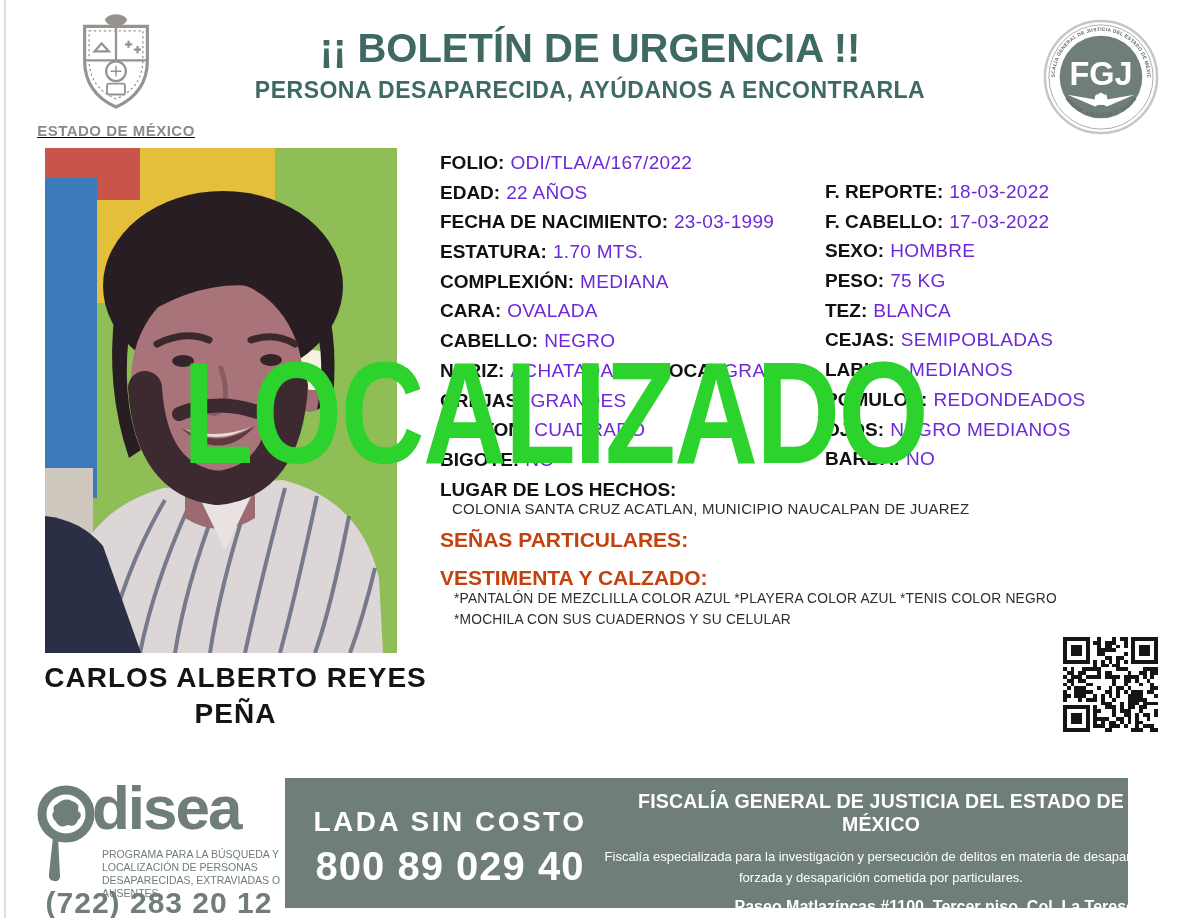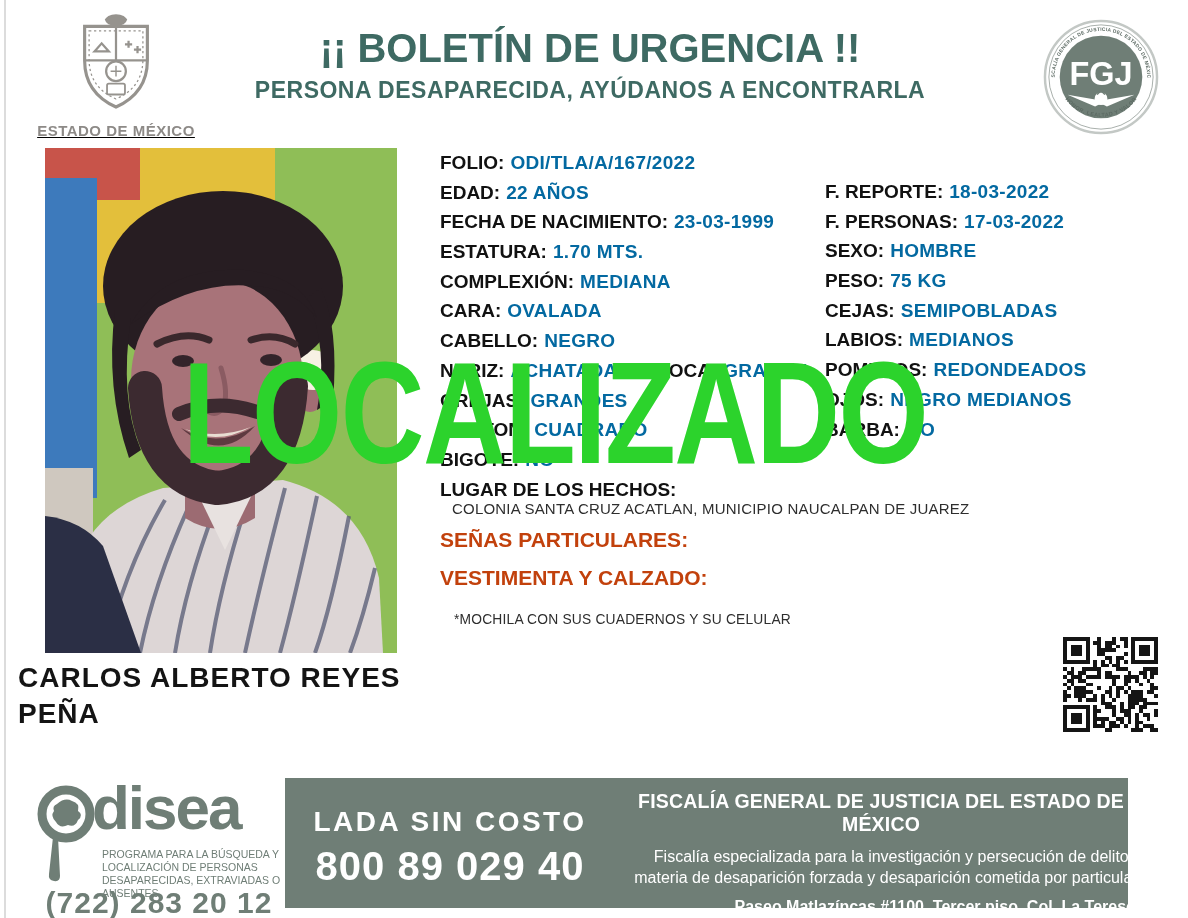"ODI/TLA/A/167/2022" .fvalue { color: #0369a1 -> #6d28d9; font-weight: bold -> normal }
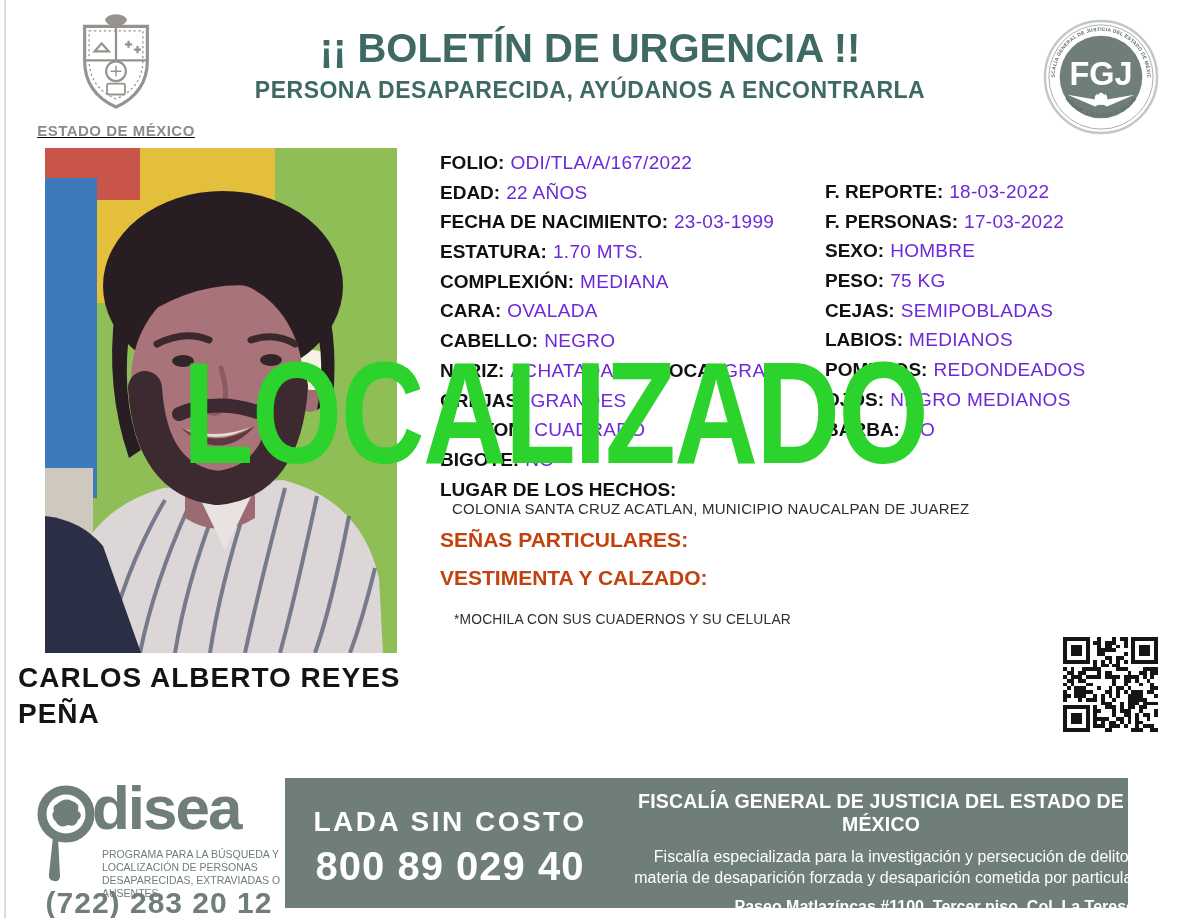"F. PERSONAS:" span.flabel { text: PERSONAS -> CABELLO }
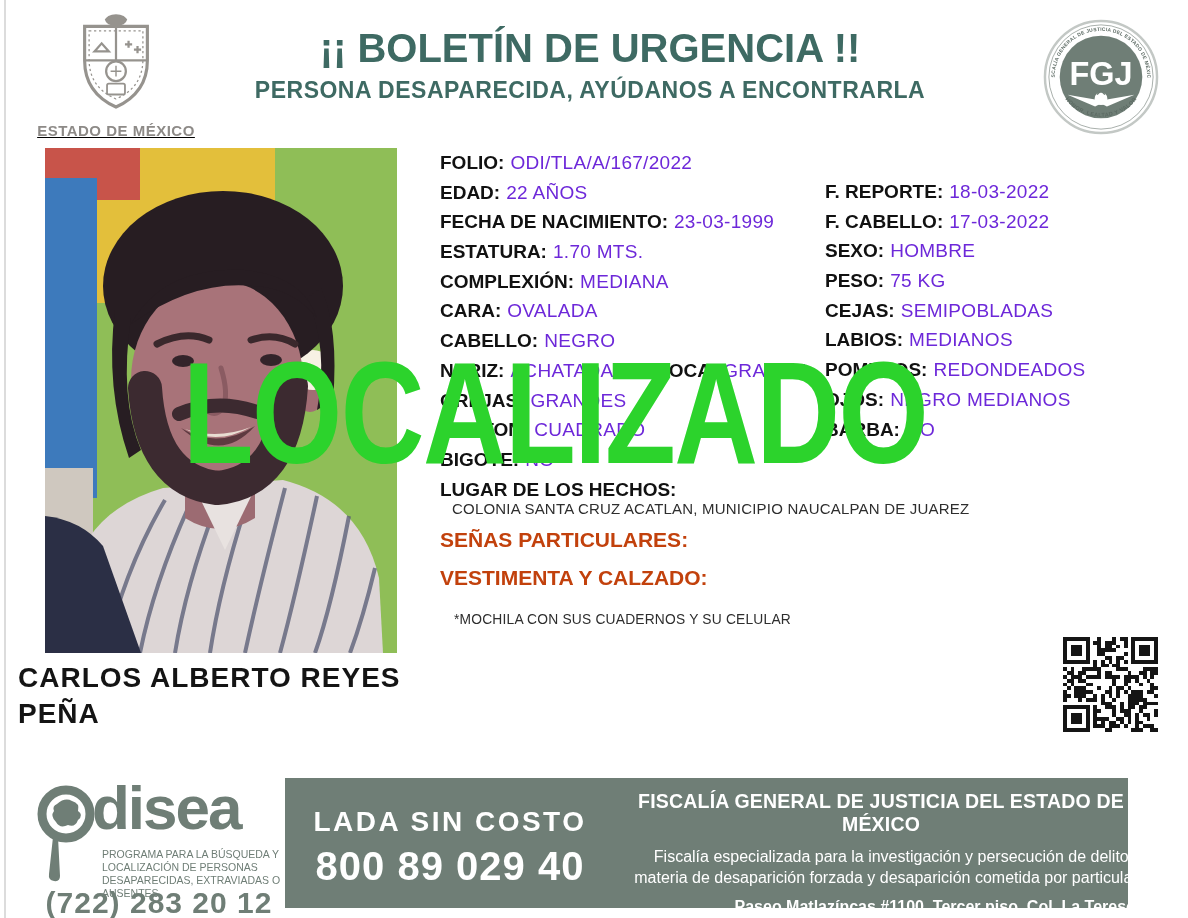"TEZ: BLANCA" div.frow { html: none -> <div> <span>TEZ:</span><span>BLANCA</span> </div> }
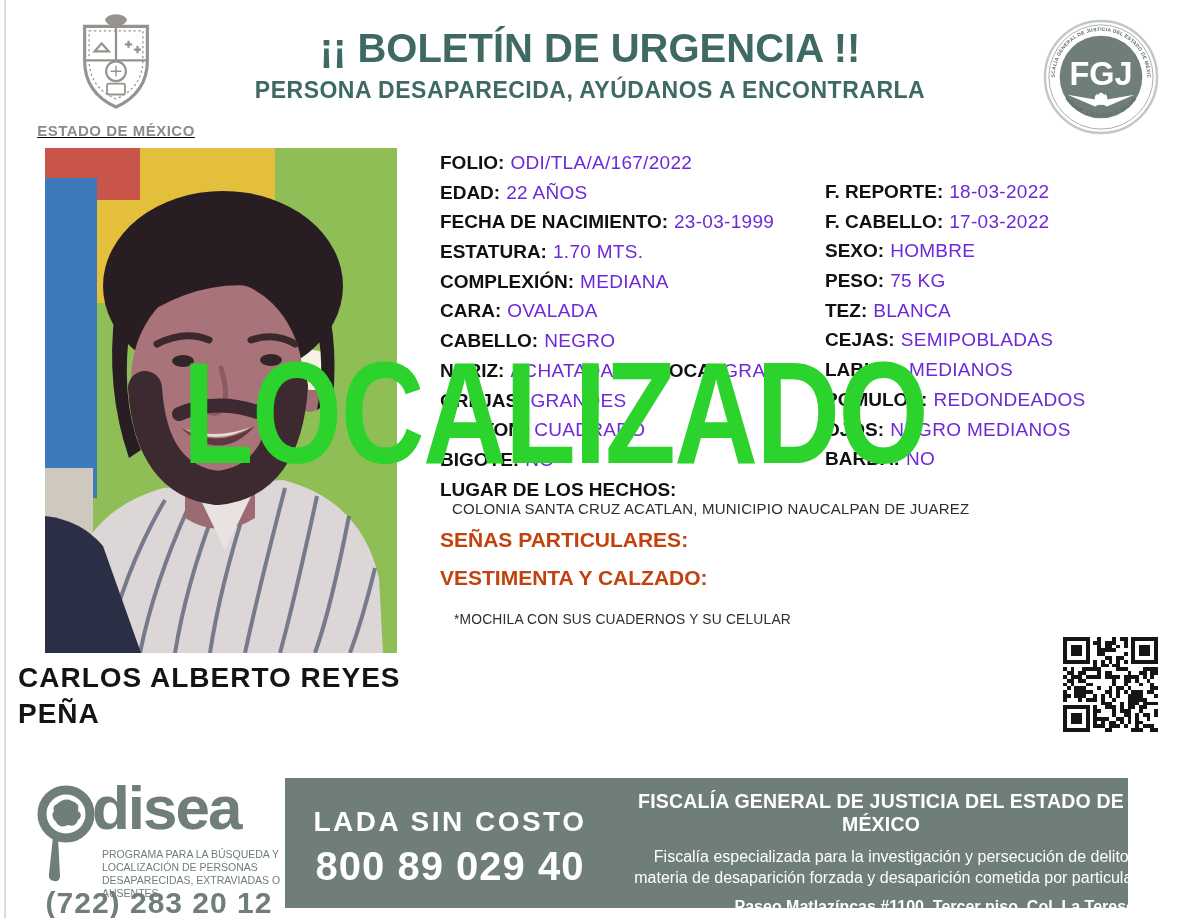"*PANTALÓN DE MEZCLILLA COLOR AZUL" div.small-line { html: none -> <div>*PANTALÓN DE MEZCLILLA COLOR AZUL *PLAYERA COLOR AZUL *TENIS COLOR NEGRO</div> }
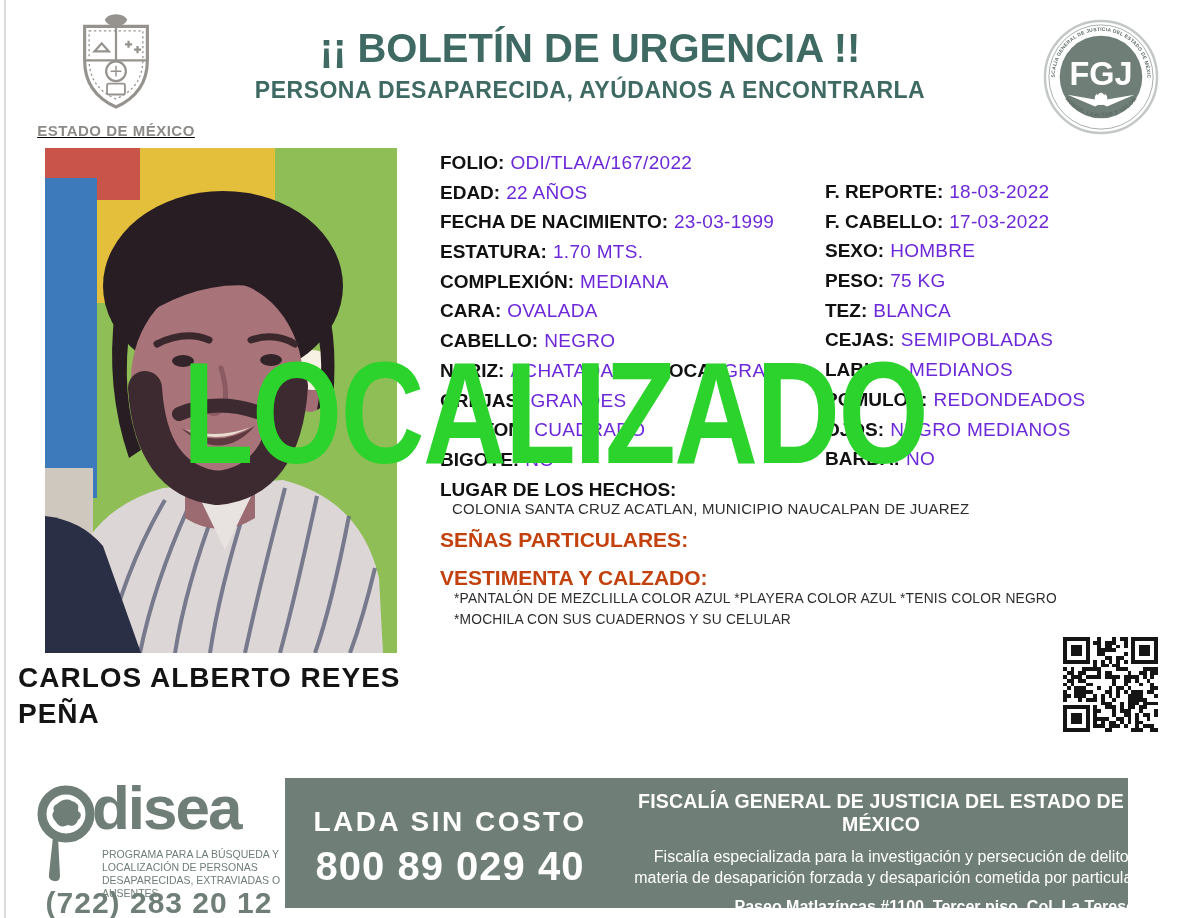"CARLOS ALBERTO REYES PEÑA" .person-name { text-align: left -> center }
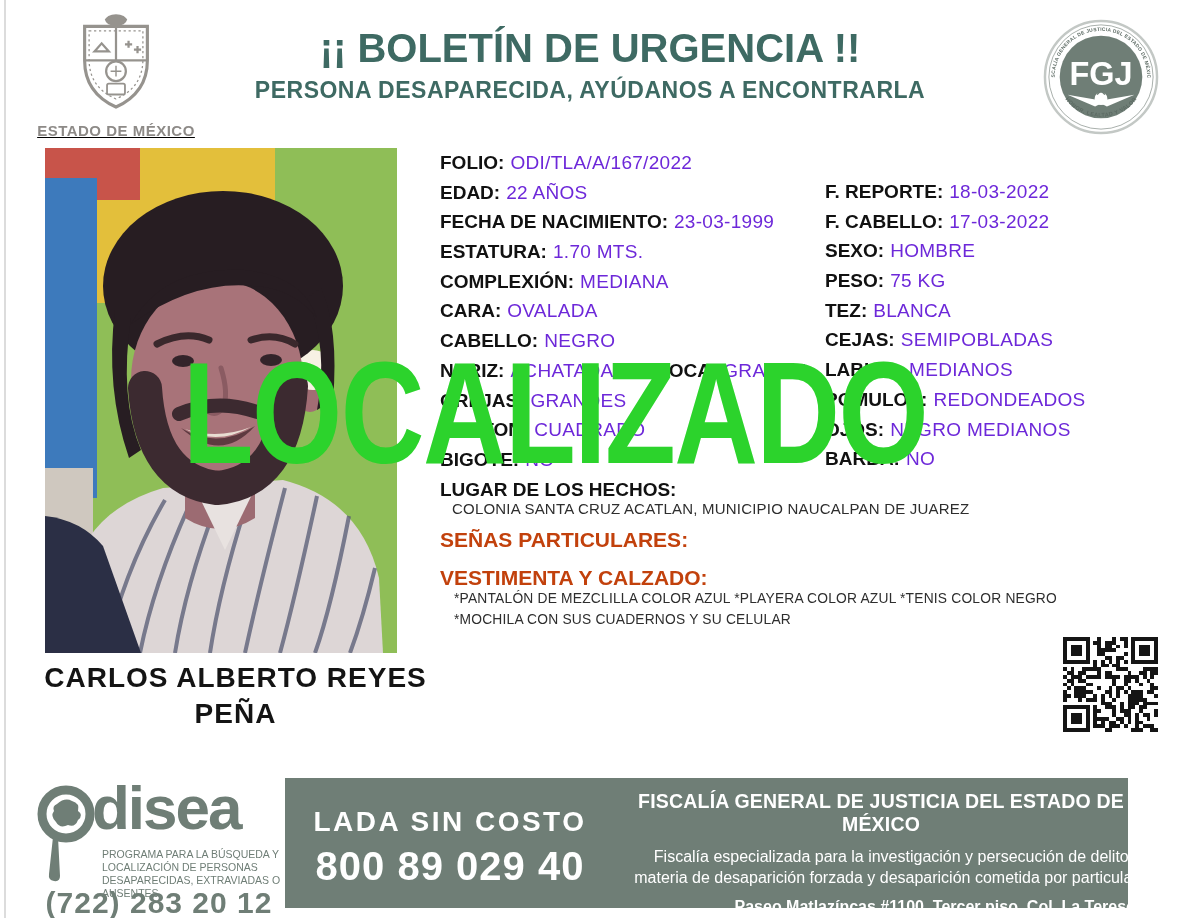"Fiscalía especializada para la" .fiscalia-desc { font-size: 16px -> 13px; text-align: right -> center }
